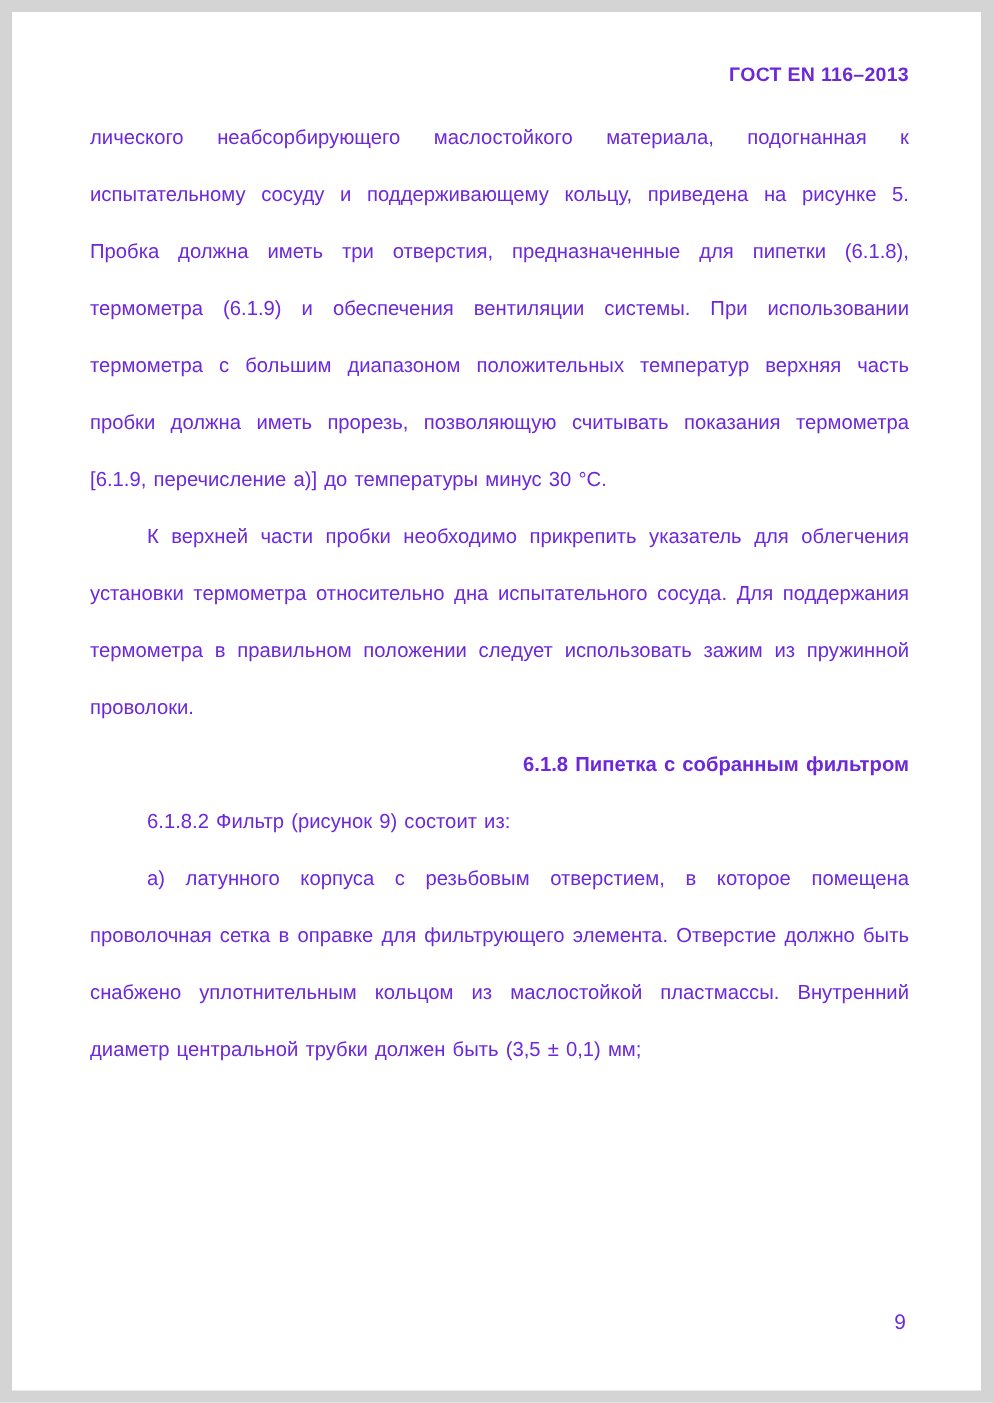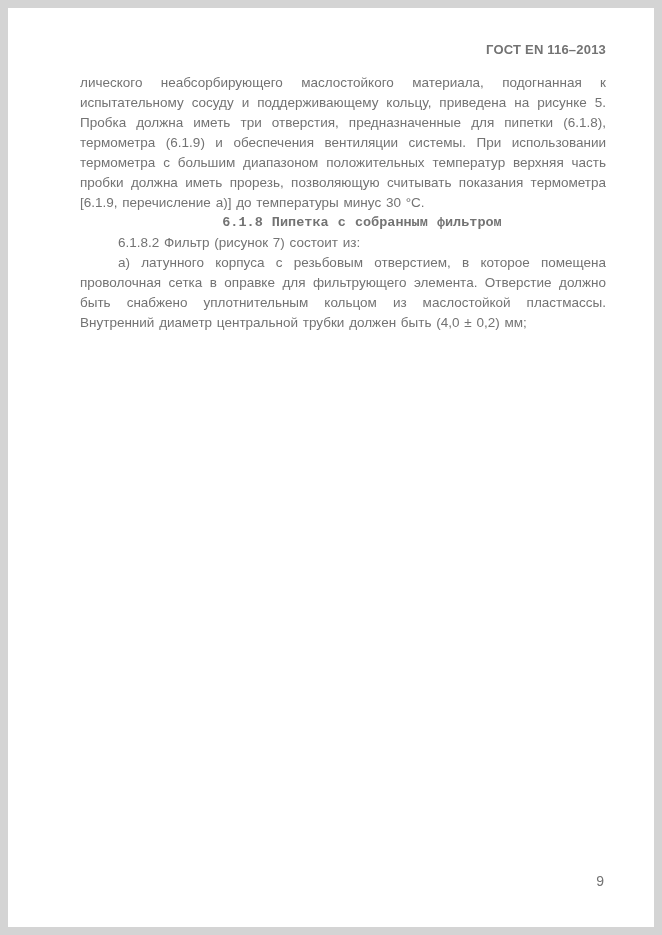"ГОСТ EN 116–2013" .page { color: #737373 -> #6d28d9; padding: 34px 48px 38px 72px -> 34px 48px 38px 52px }
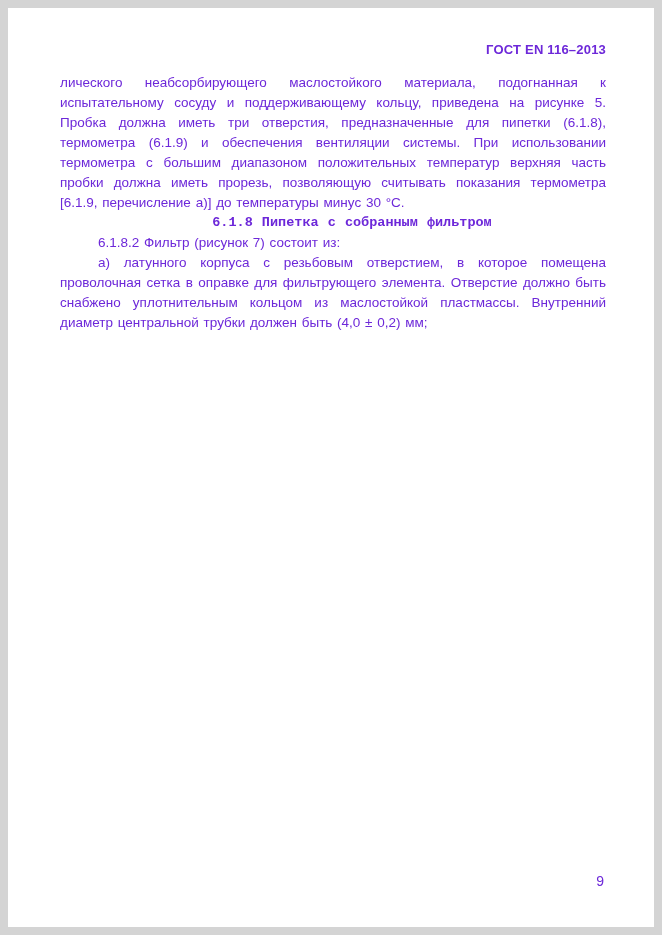"лического неабсорбирующего маслостойкого" .para { line-height: 20px -> 38px }
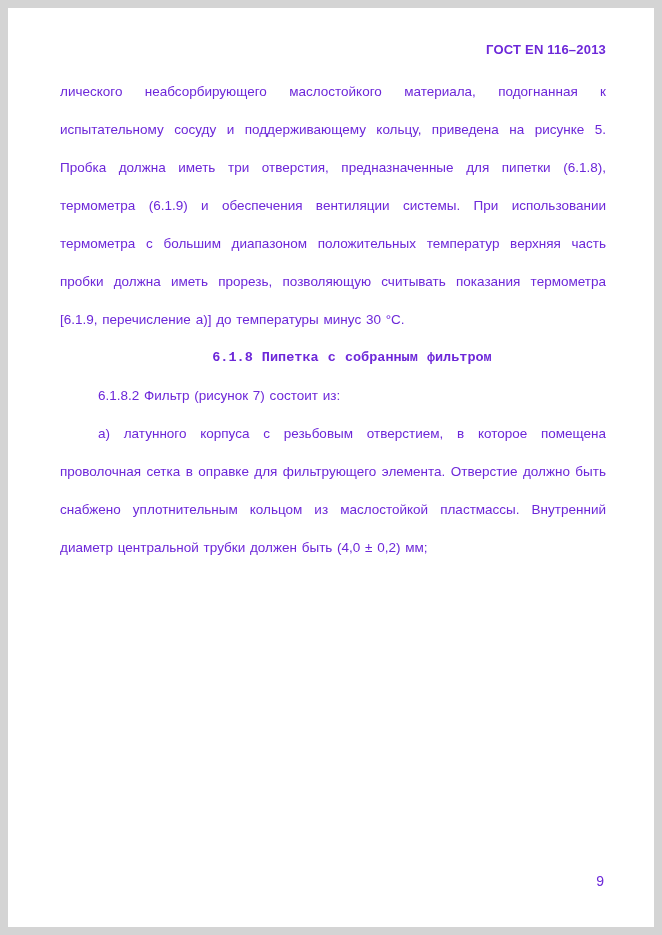"К верхней части пробки необходимо" p.para { html: none -> <p>К верхней части пробки необходимо прикрепить указатель для облегчения установки термометра относительно дна испытательного сосуда. Для поддержания термометра в правильном положении следует использовать зажим из пружинной проволоки.</p> }
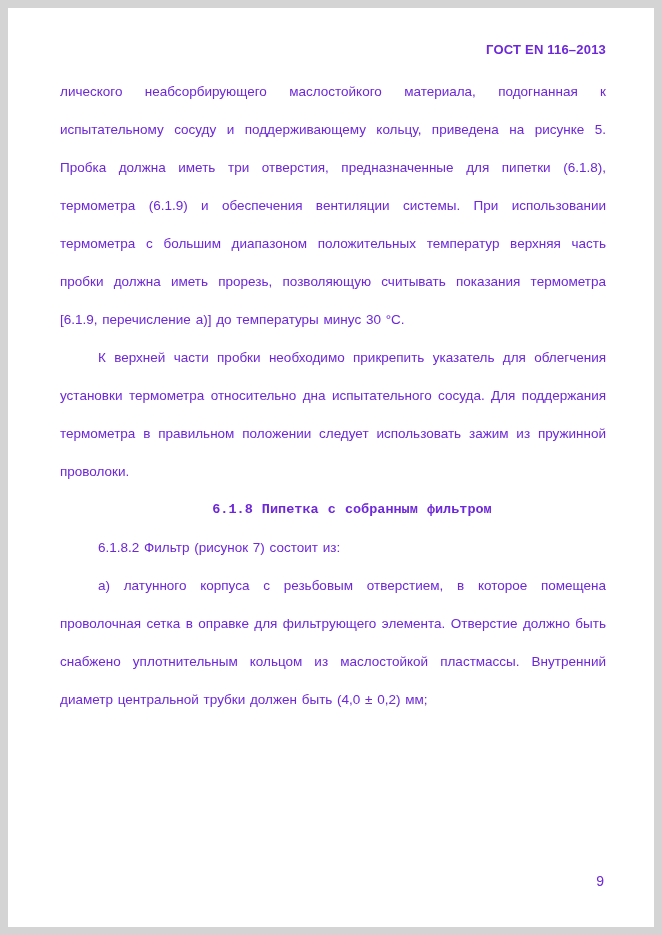"6.1.8 Пипетка с собранным фильтром" .para.bold { font-family: Liberation Mono, monospace -> none; text-align: center -> right }
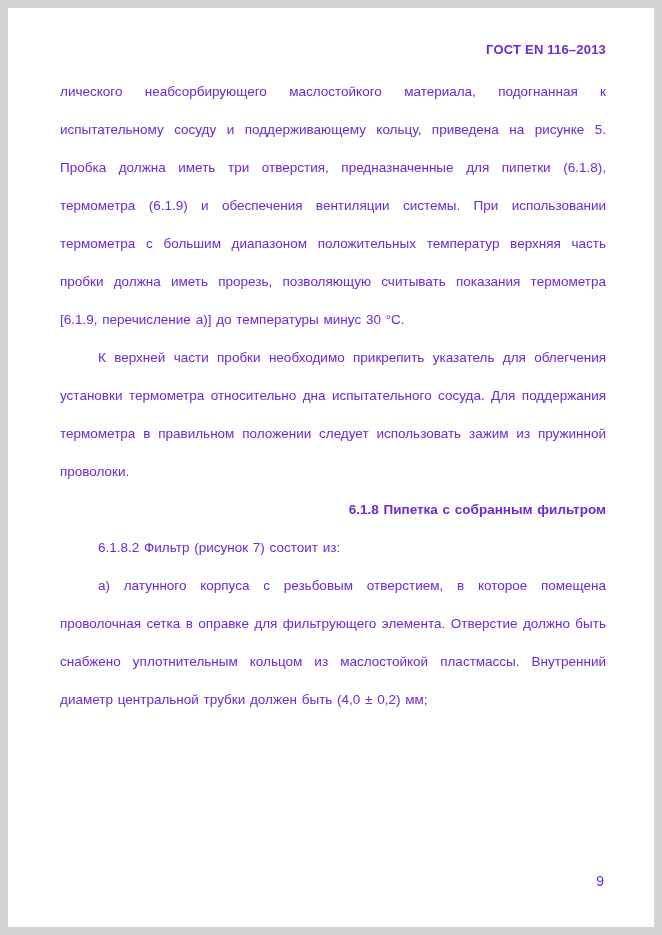"6.1.8.2 Фильтр (рисунок 7) состоит" p.para { text: 7 -> 9 }
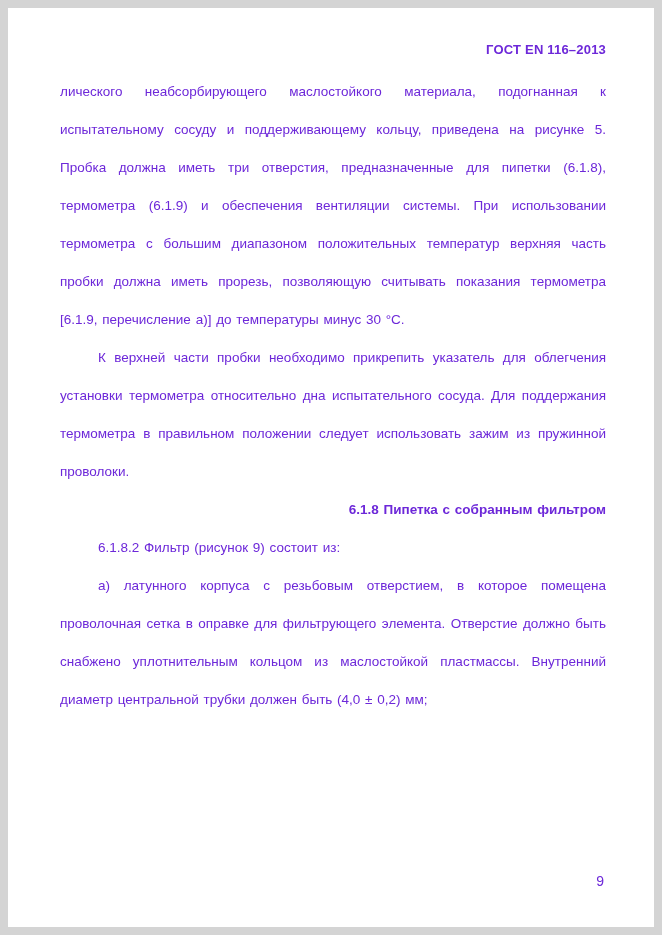"а) латунного корпуса с резьбовым" p.para { text: 4,0 ± 0,2 -> 3,5 ± 0,1 }
